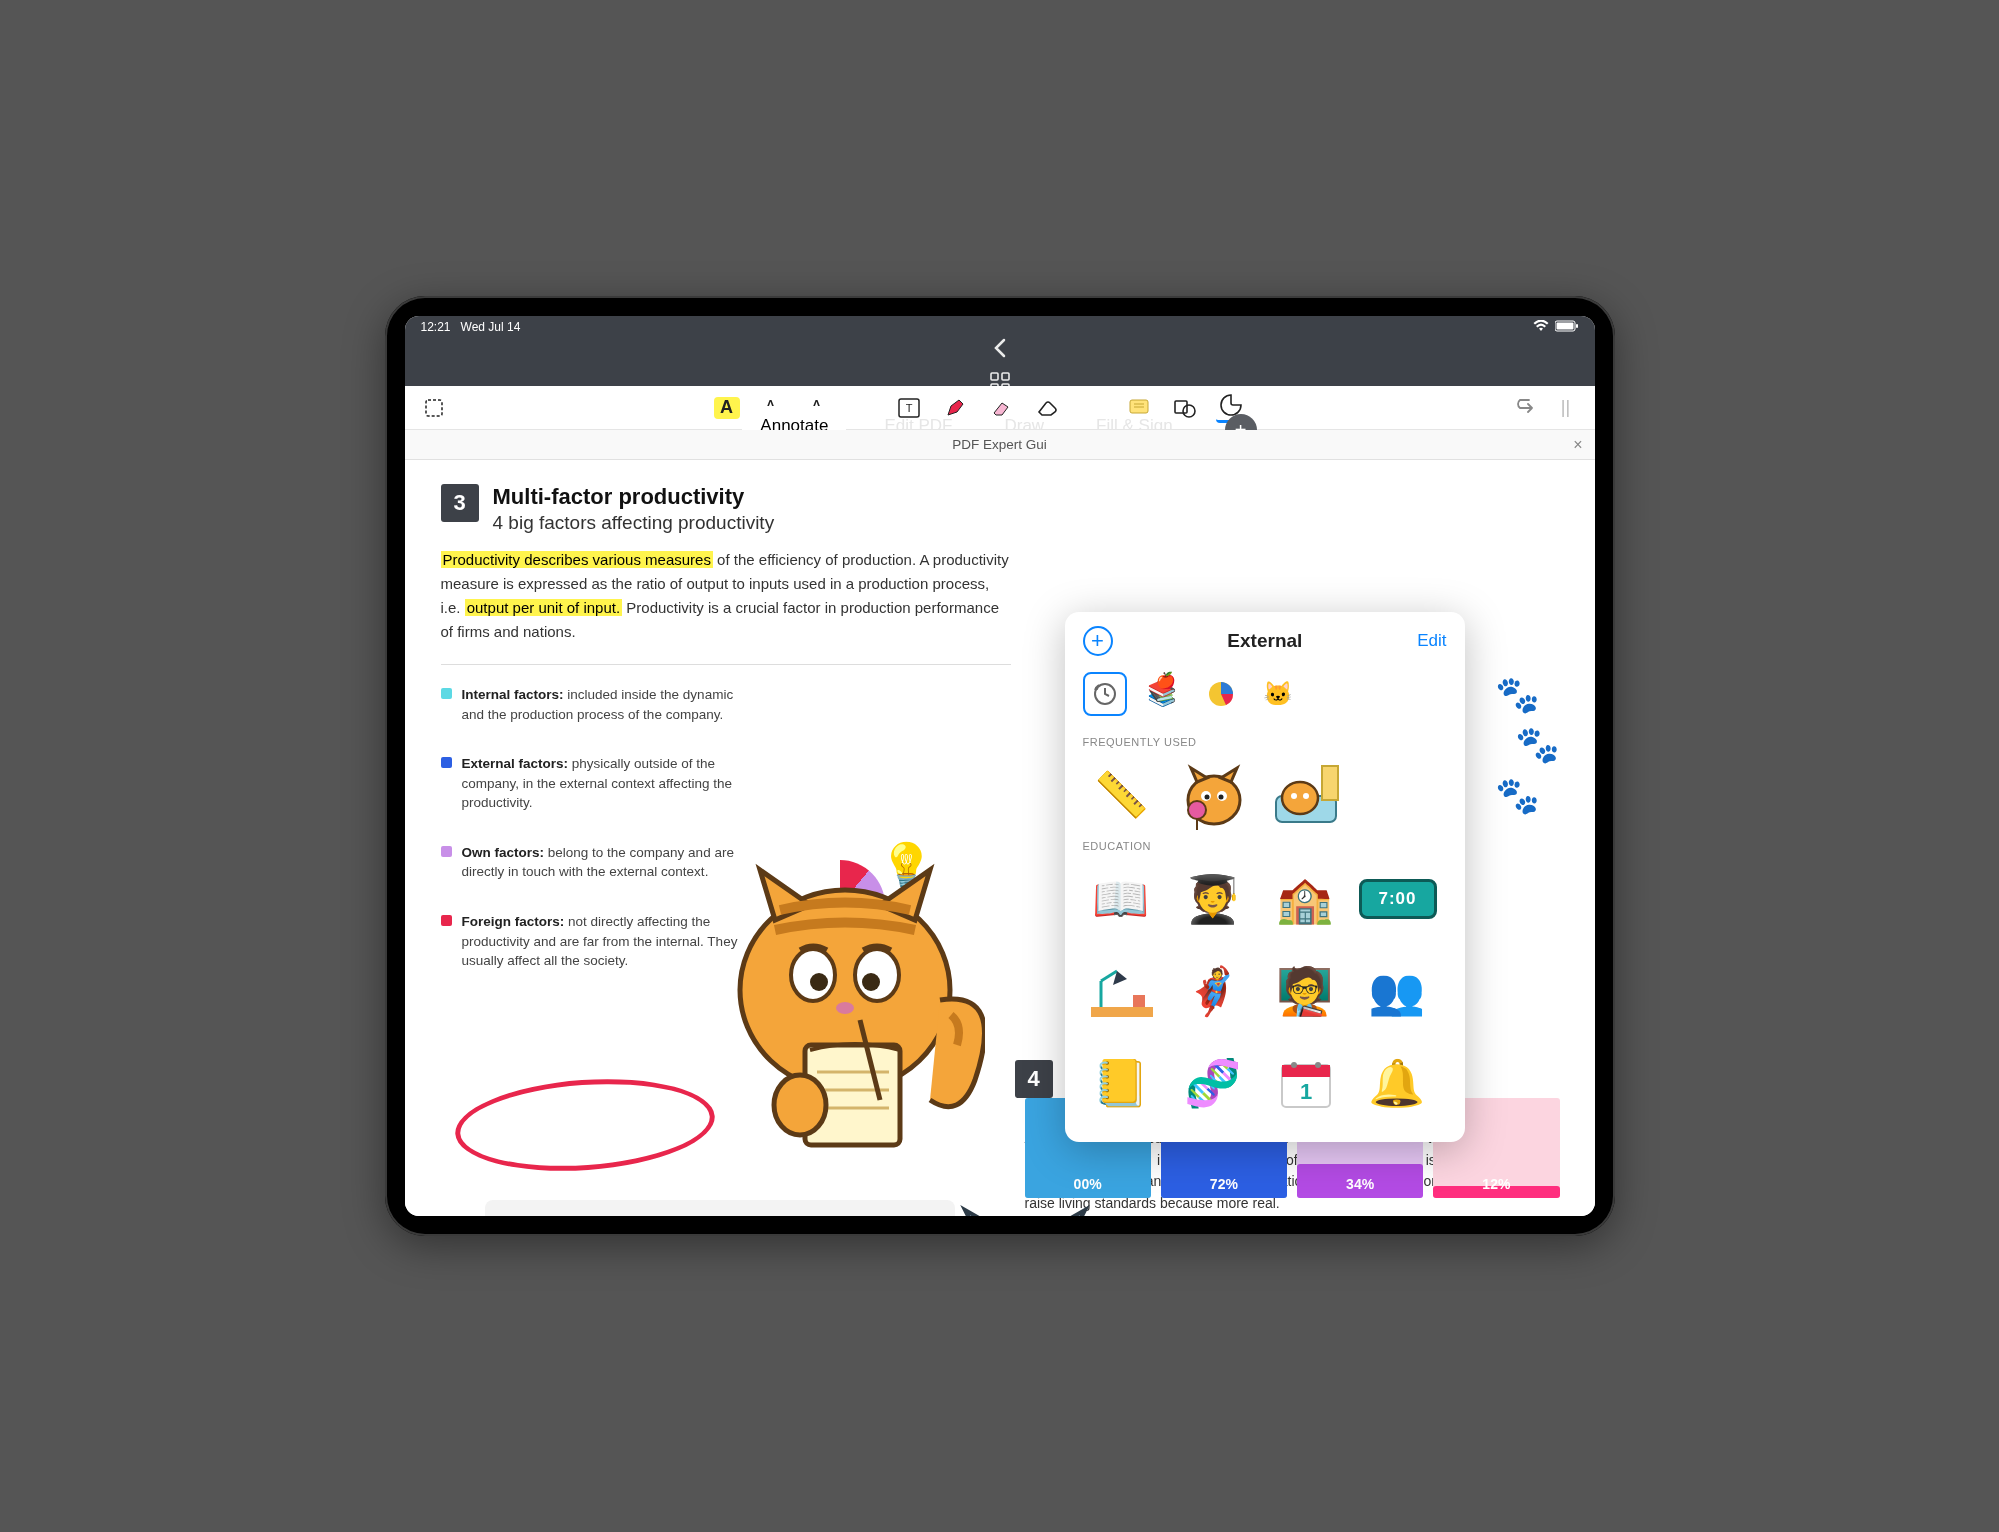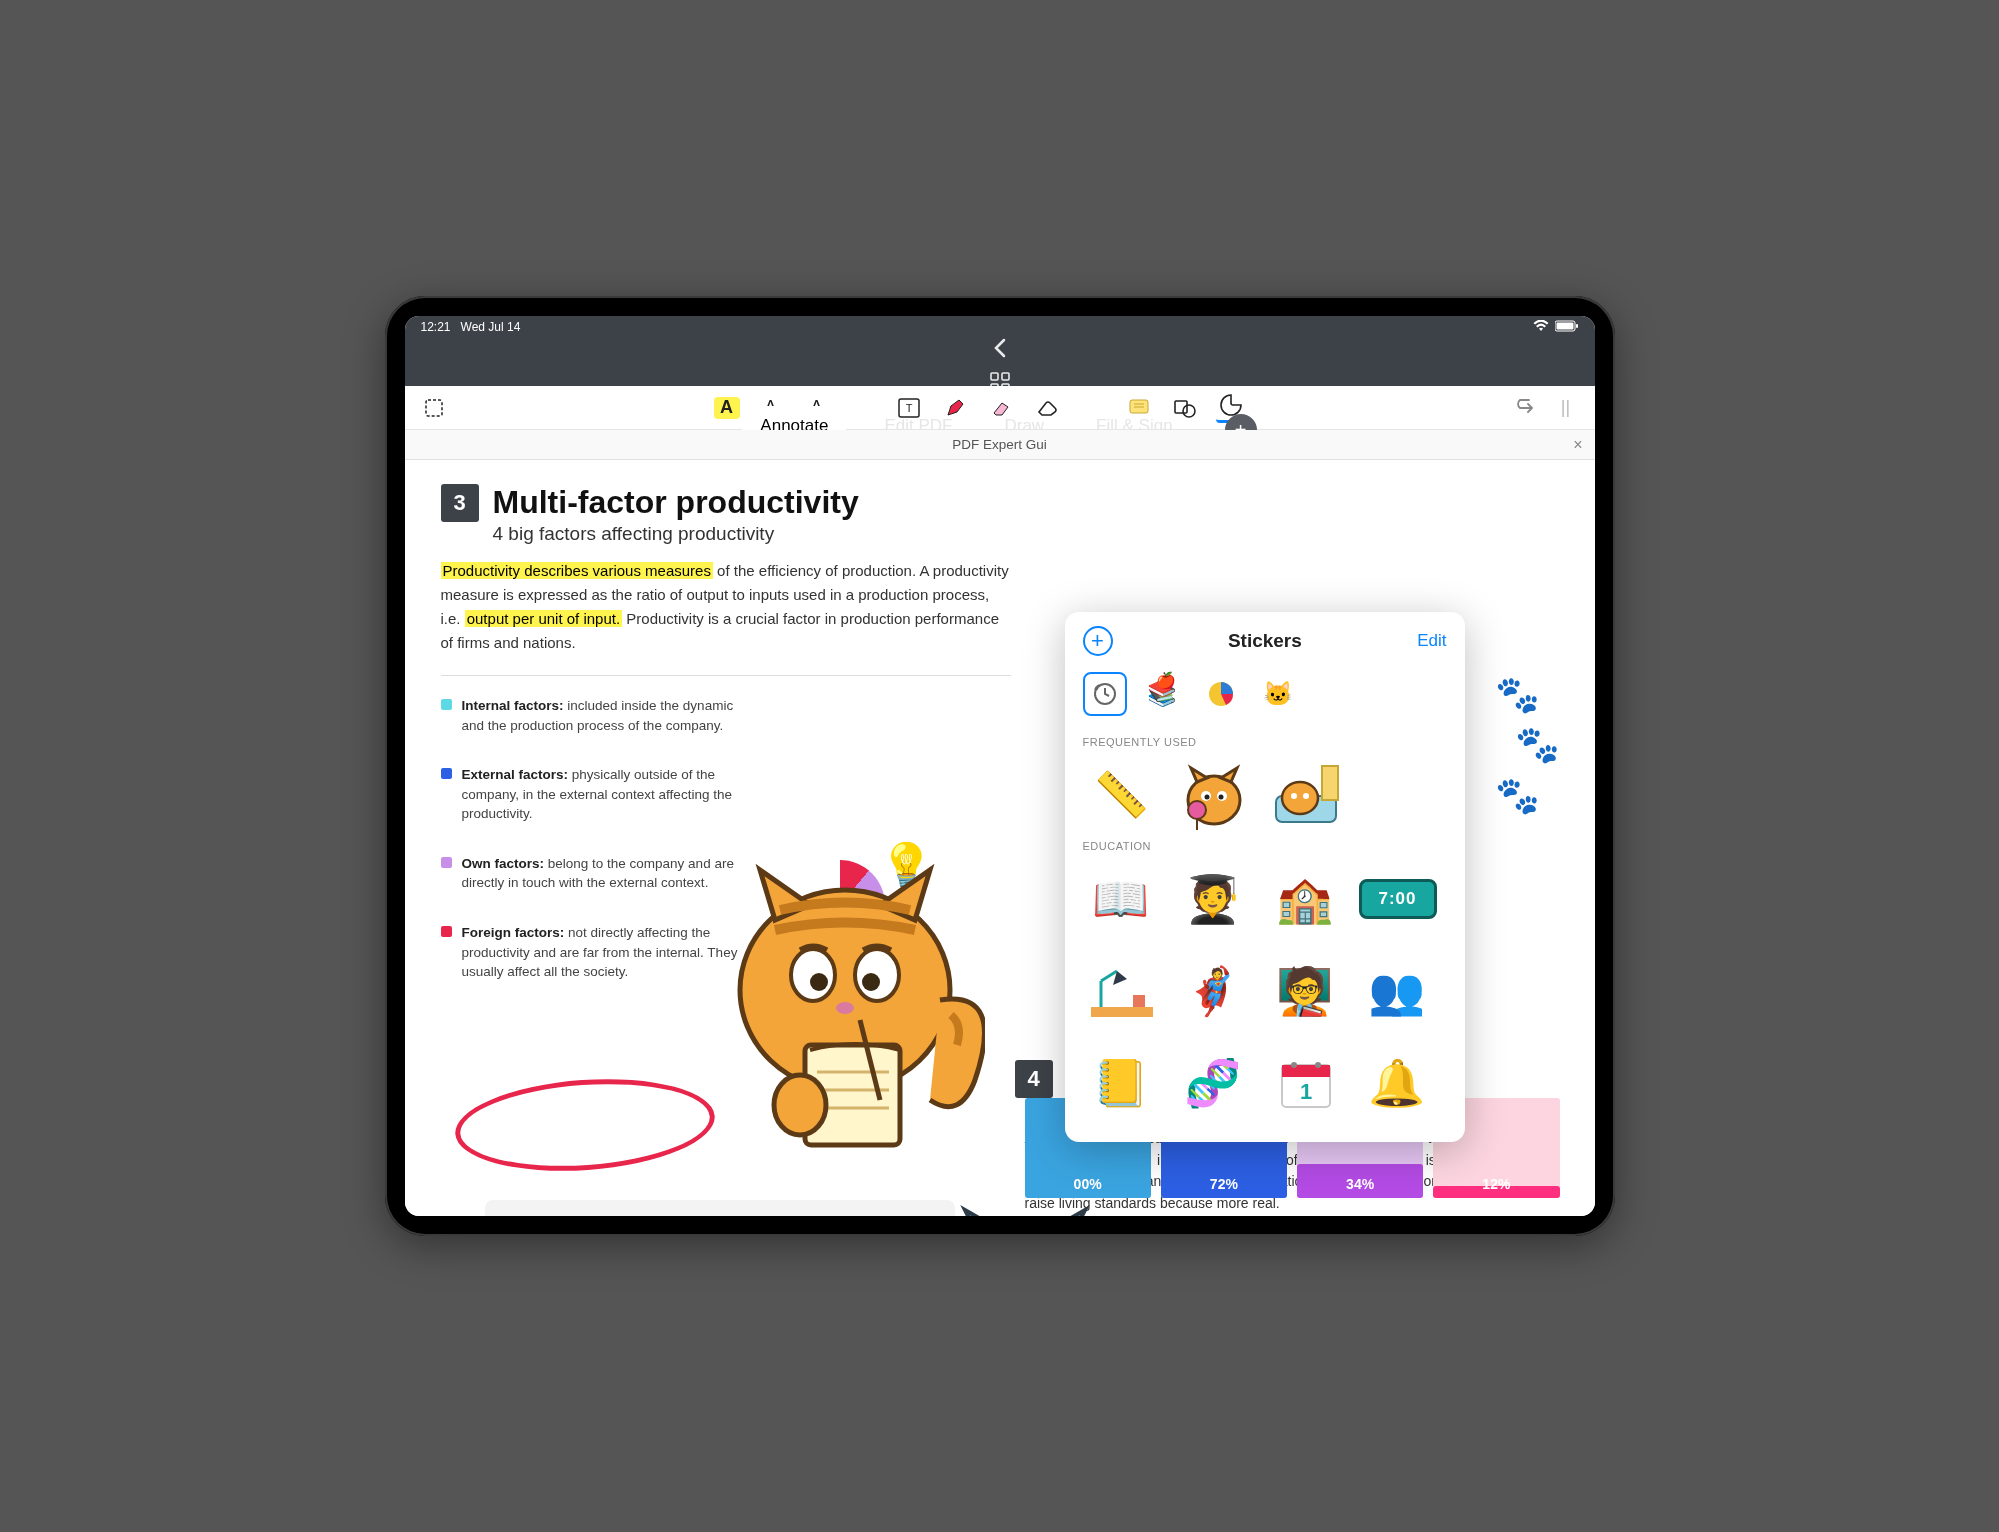"Multi-factor productivity" .sec-title { font-size: 32px -> 22px }
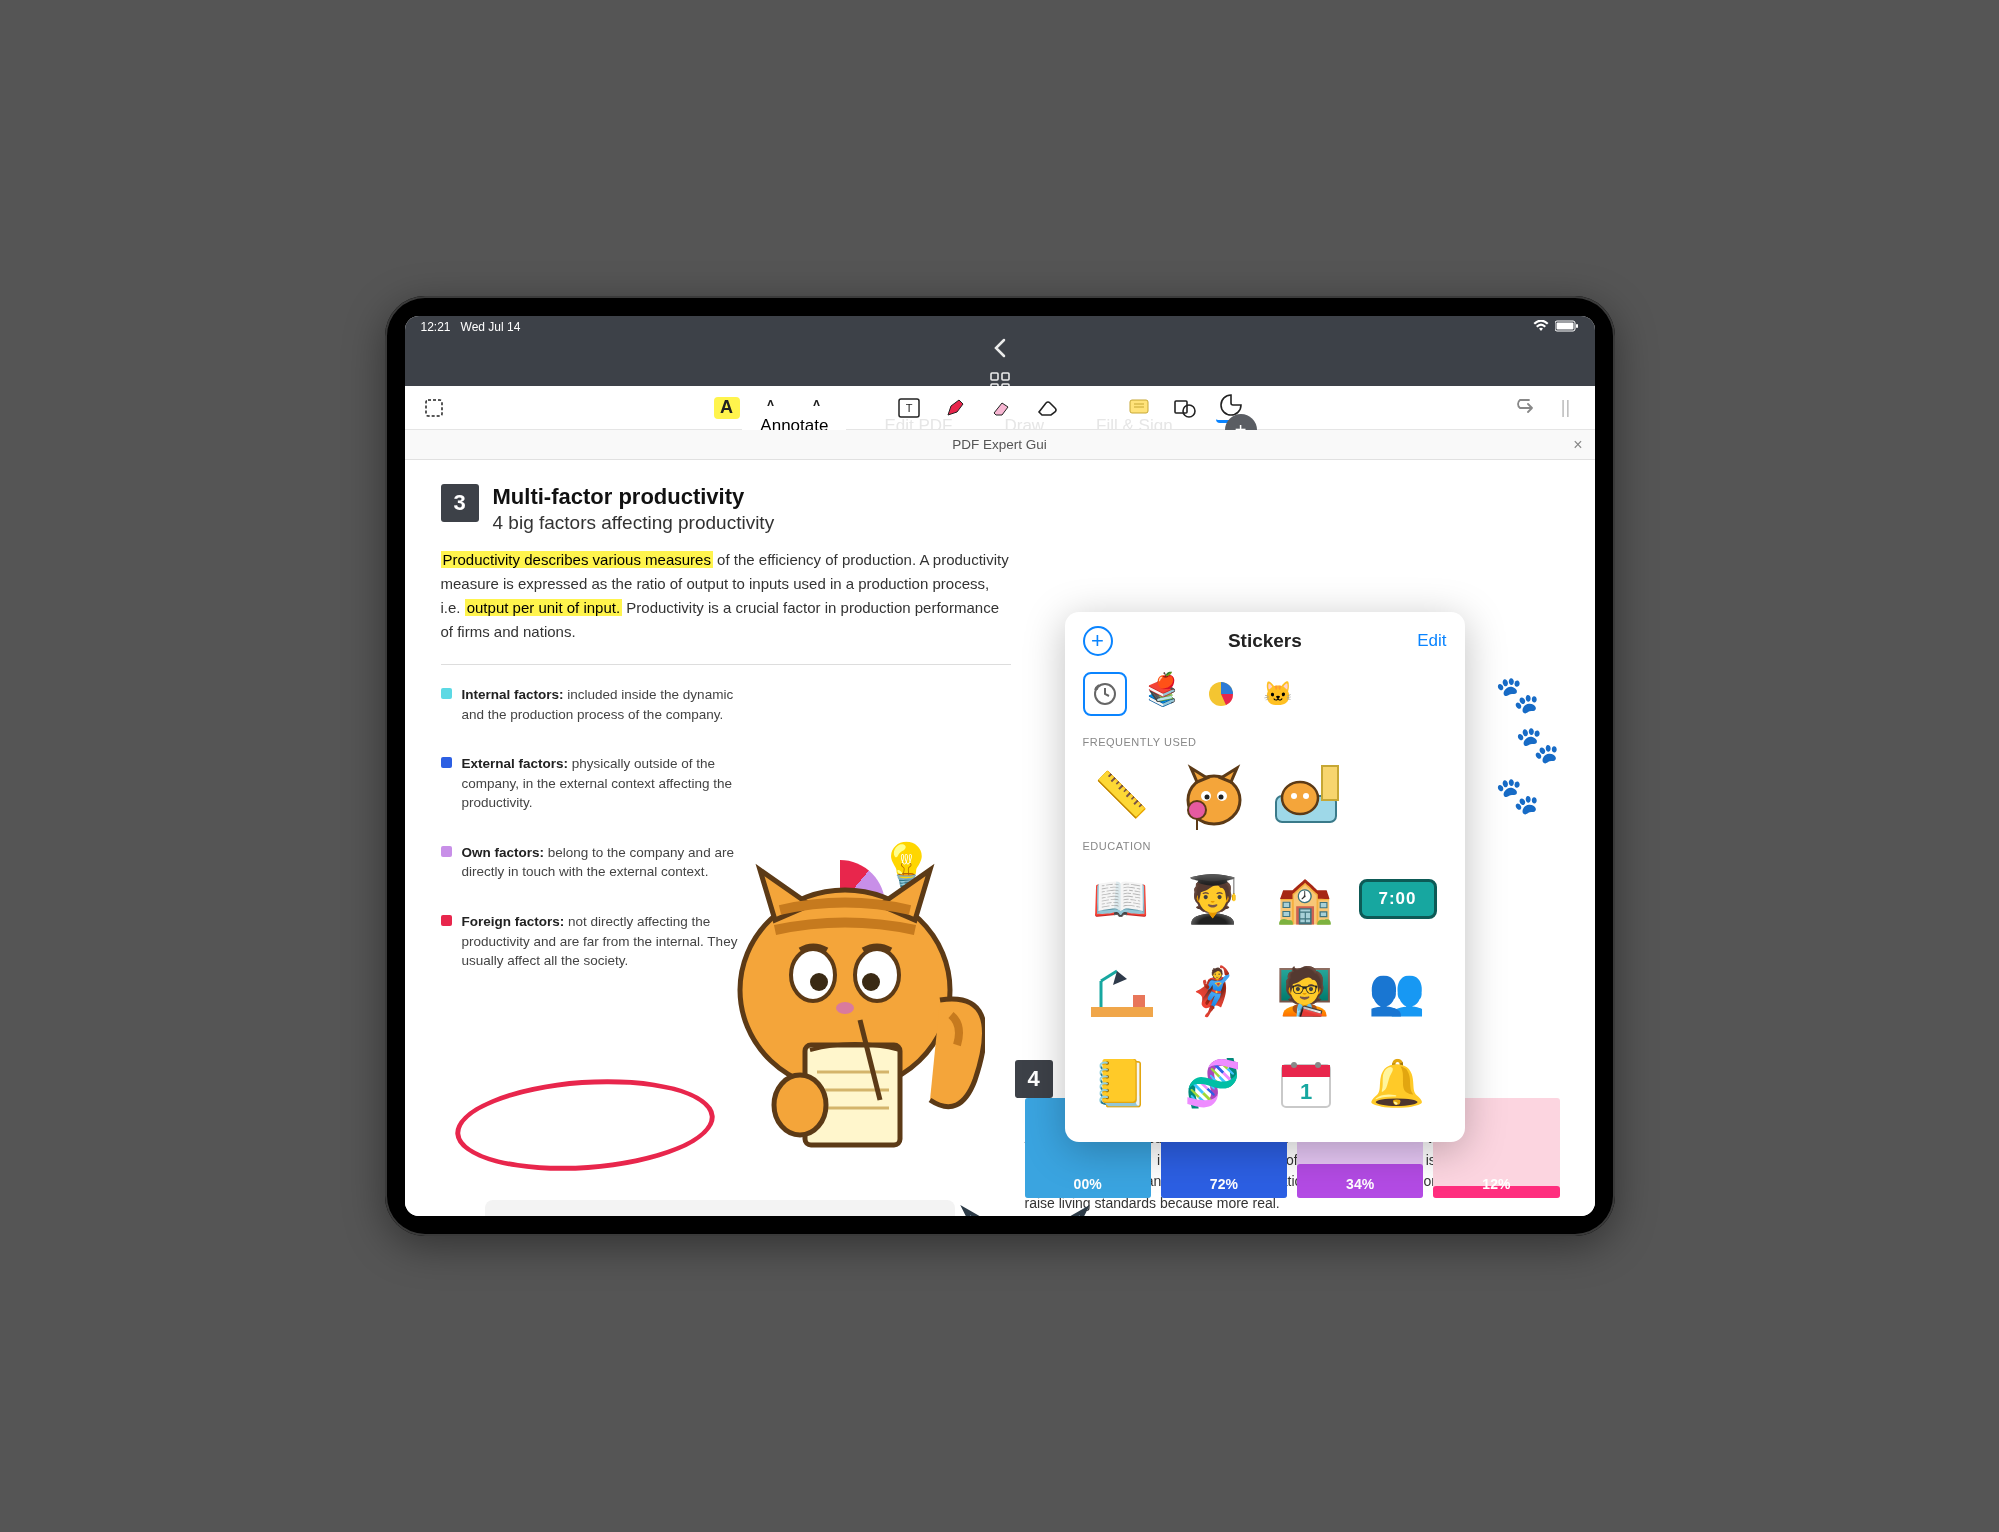"Stickers" div.pop-title { text: Stickers -> External }
